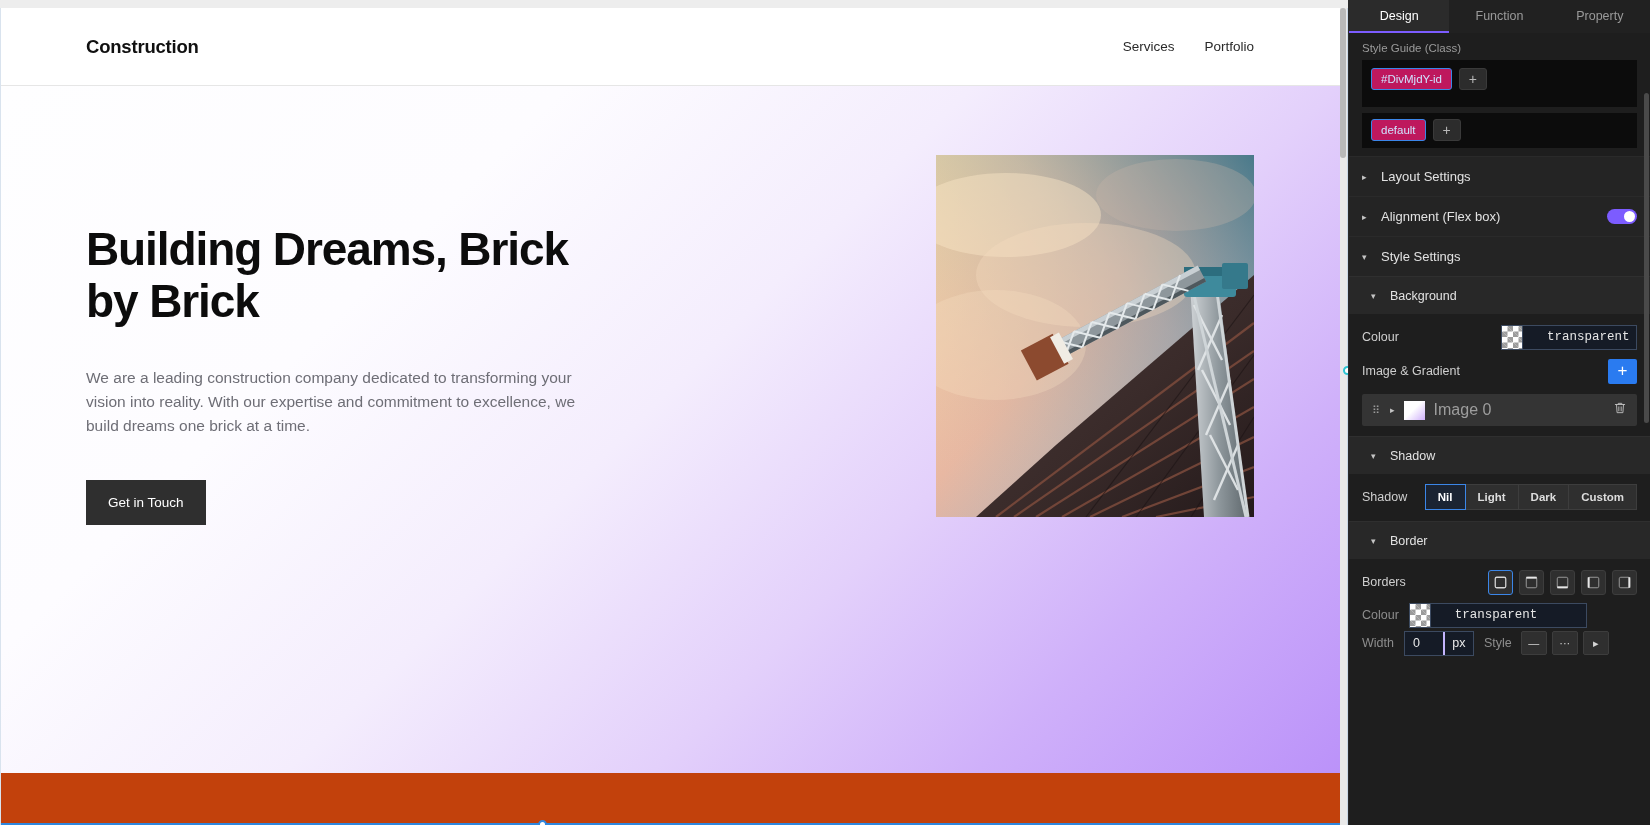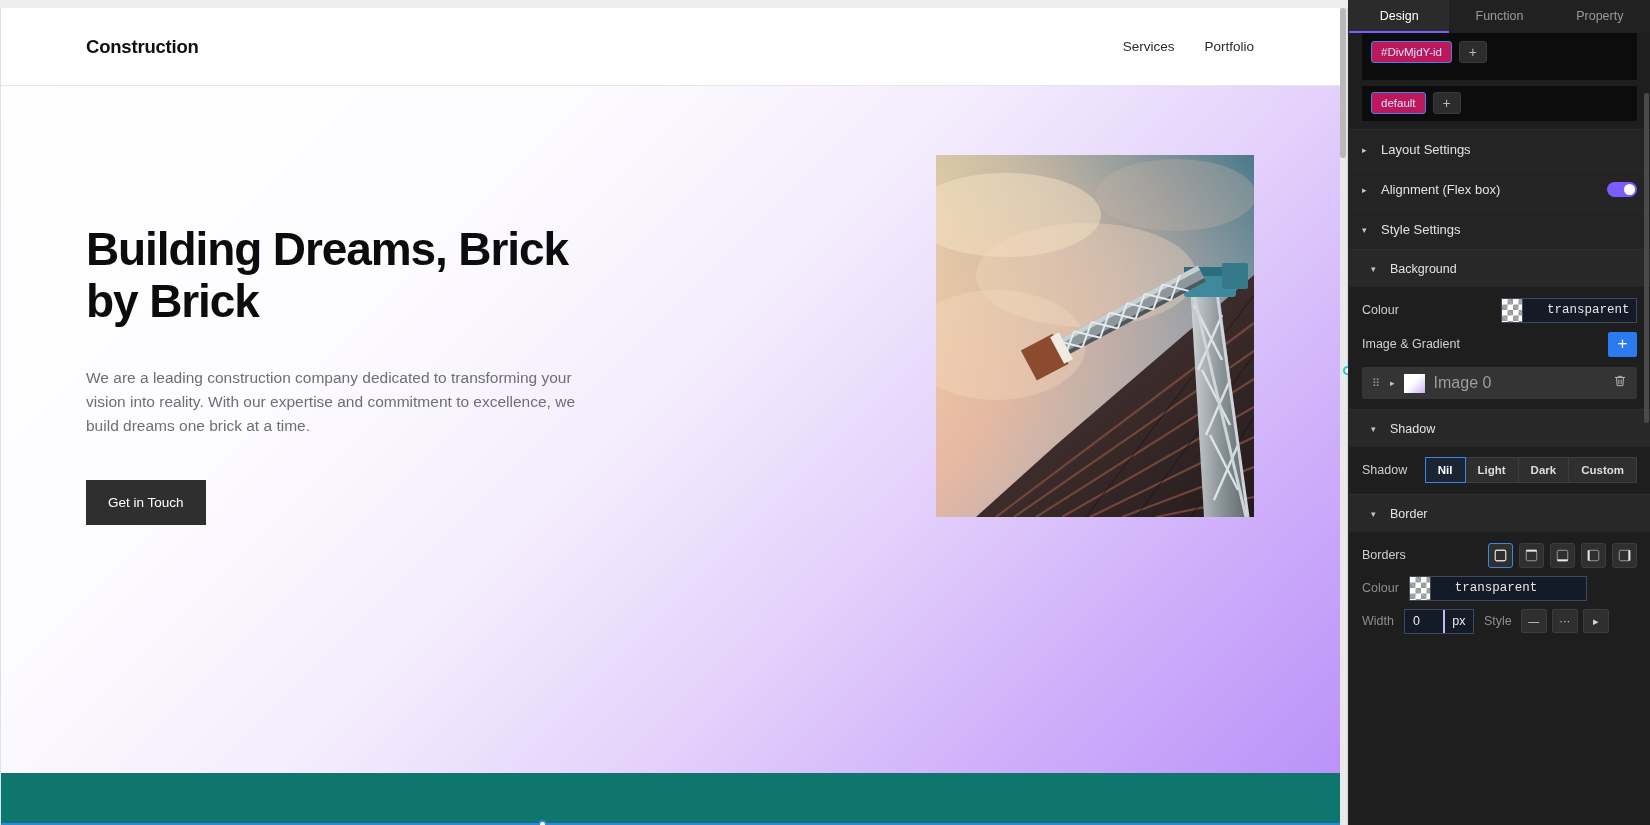"Construction" .canvas-frame { background: #0f766e -> #c2410c }
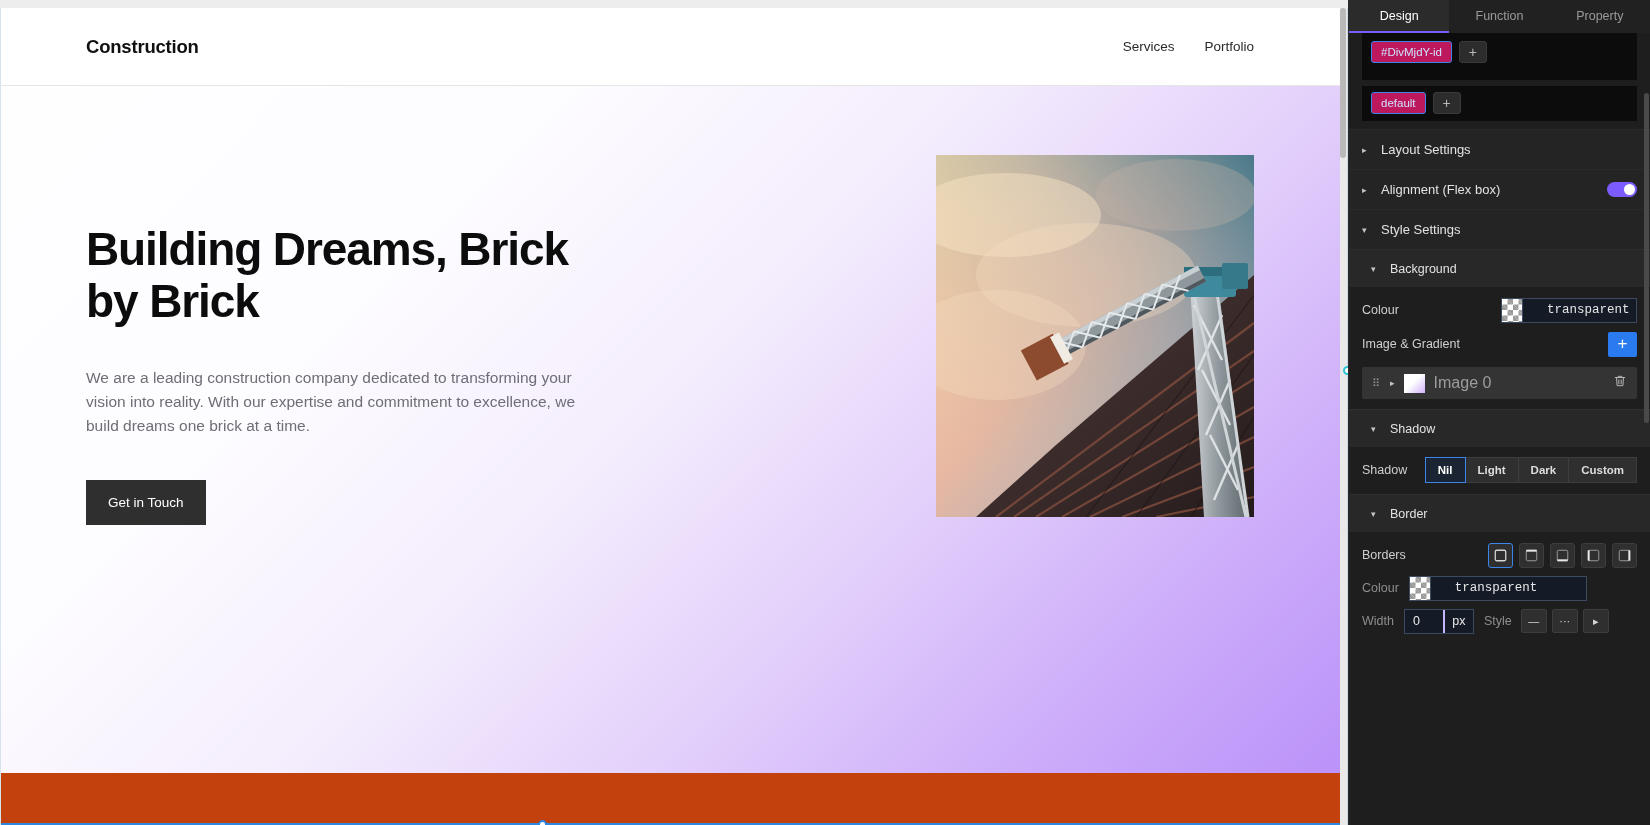"Style Guide (Class)" div.section-label { html: none -> <div>Style Guide (Class)</div> }
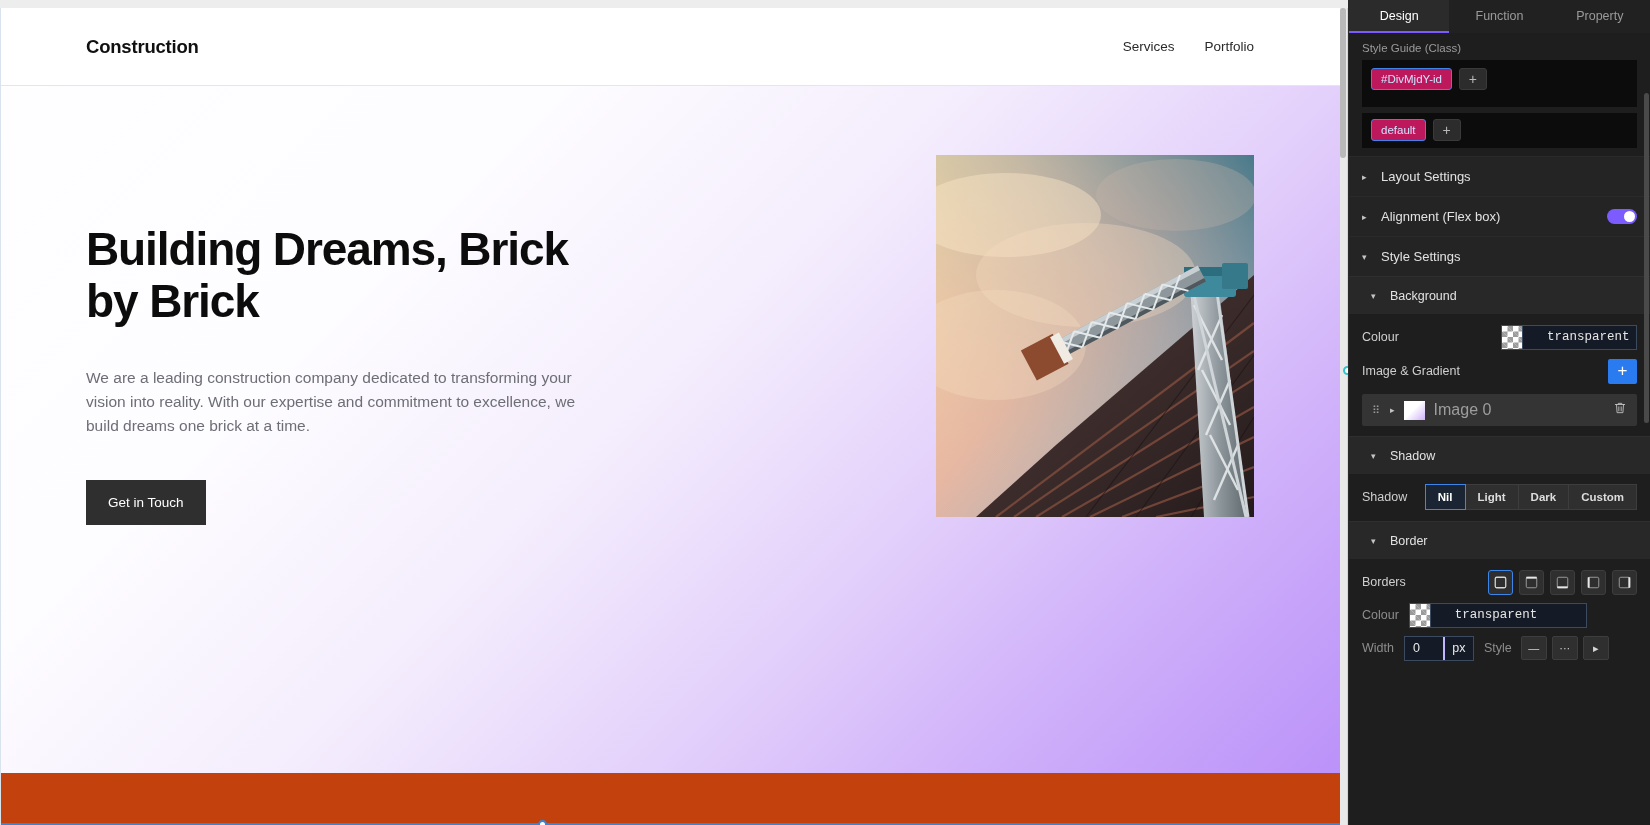"Width" div.field-line { margin-top: 5px -> none }
